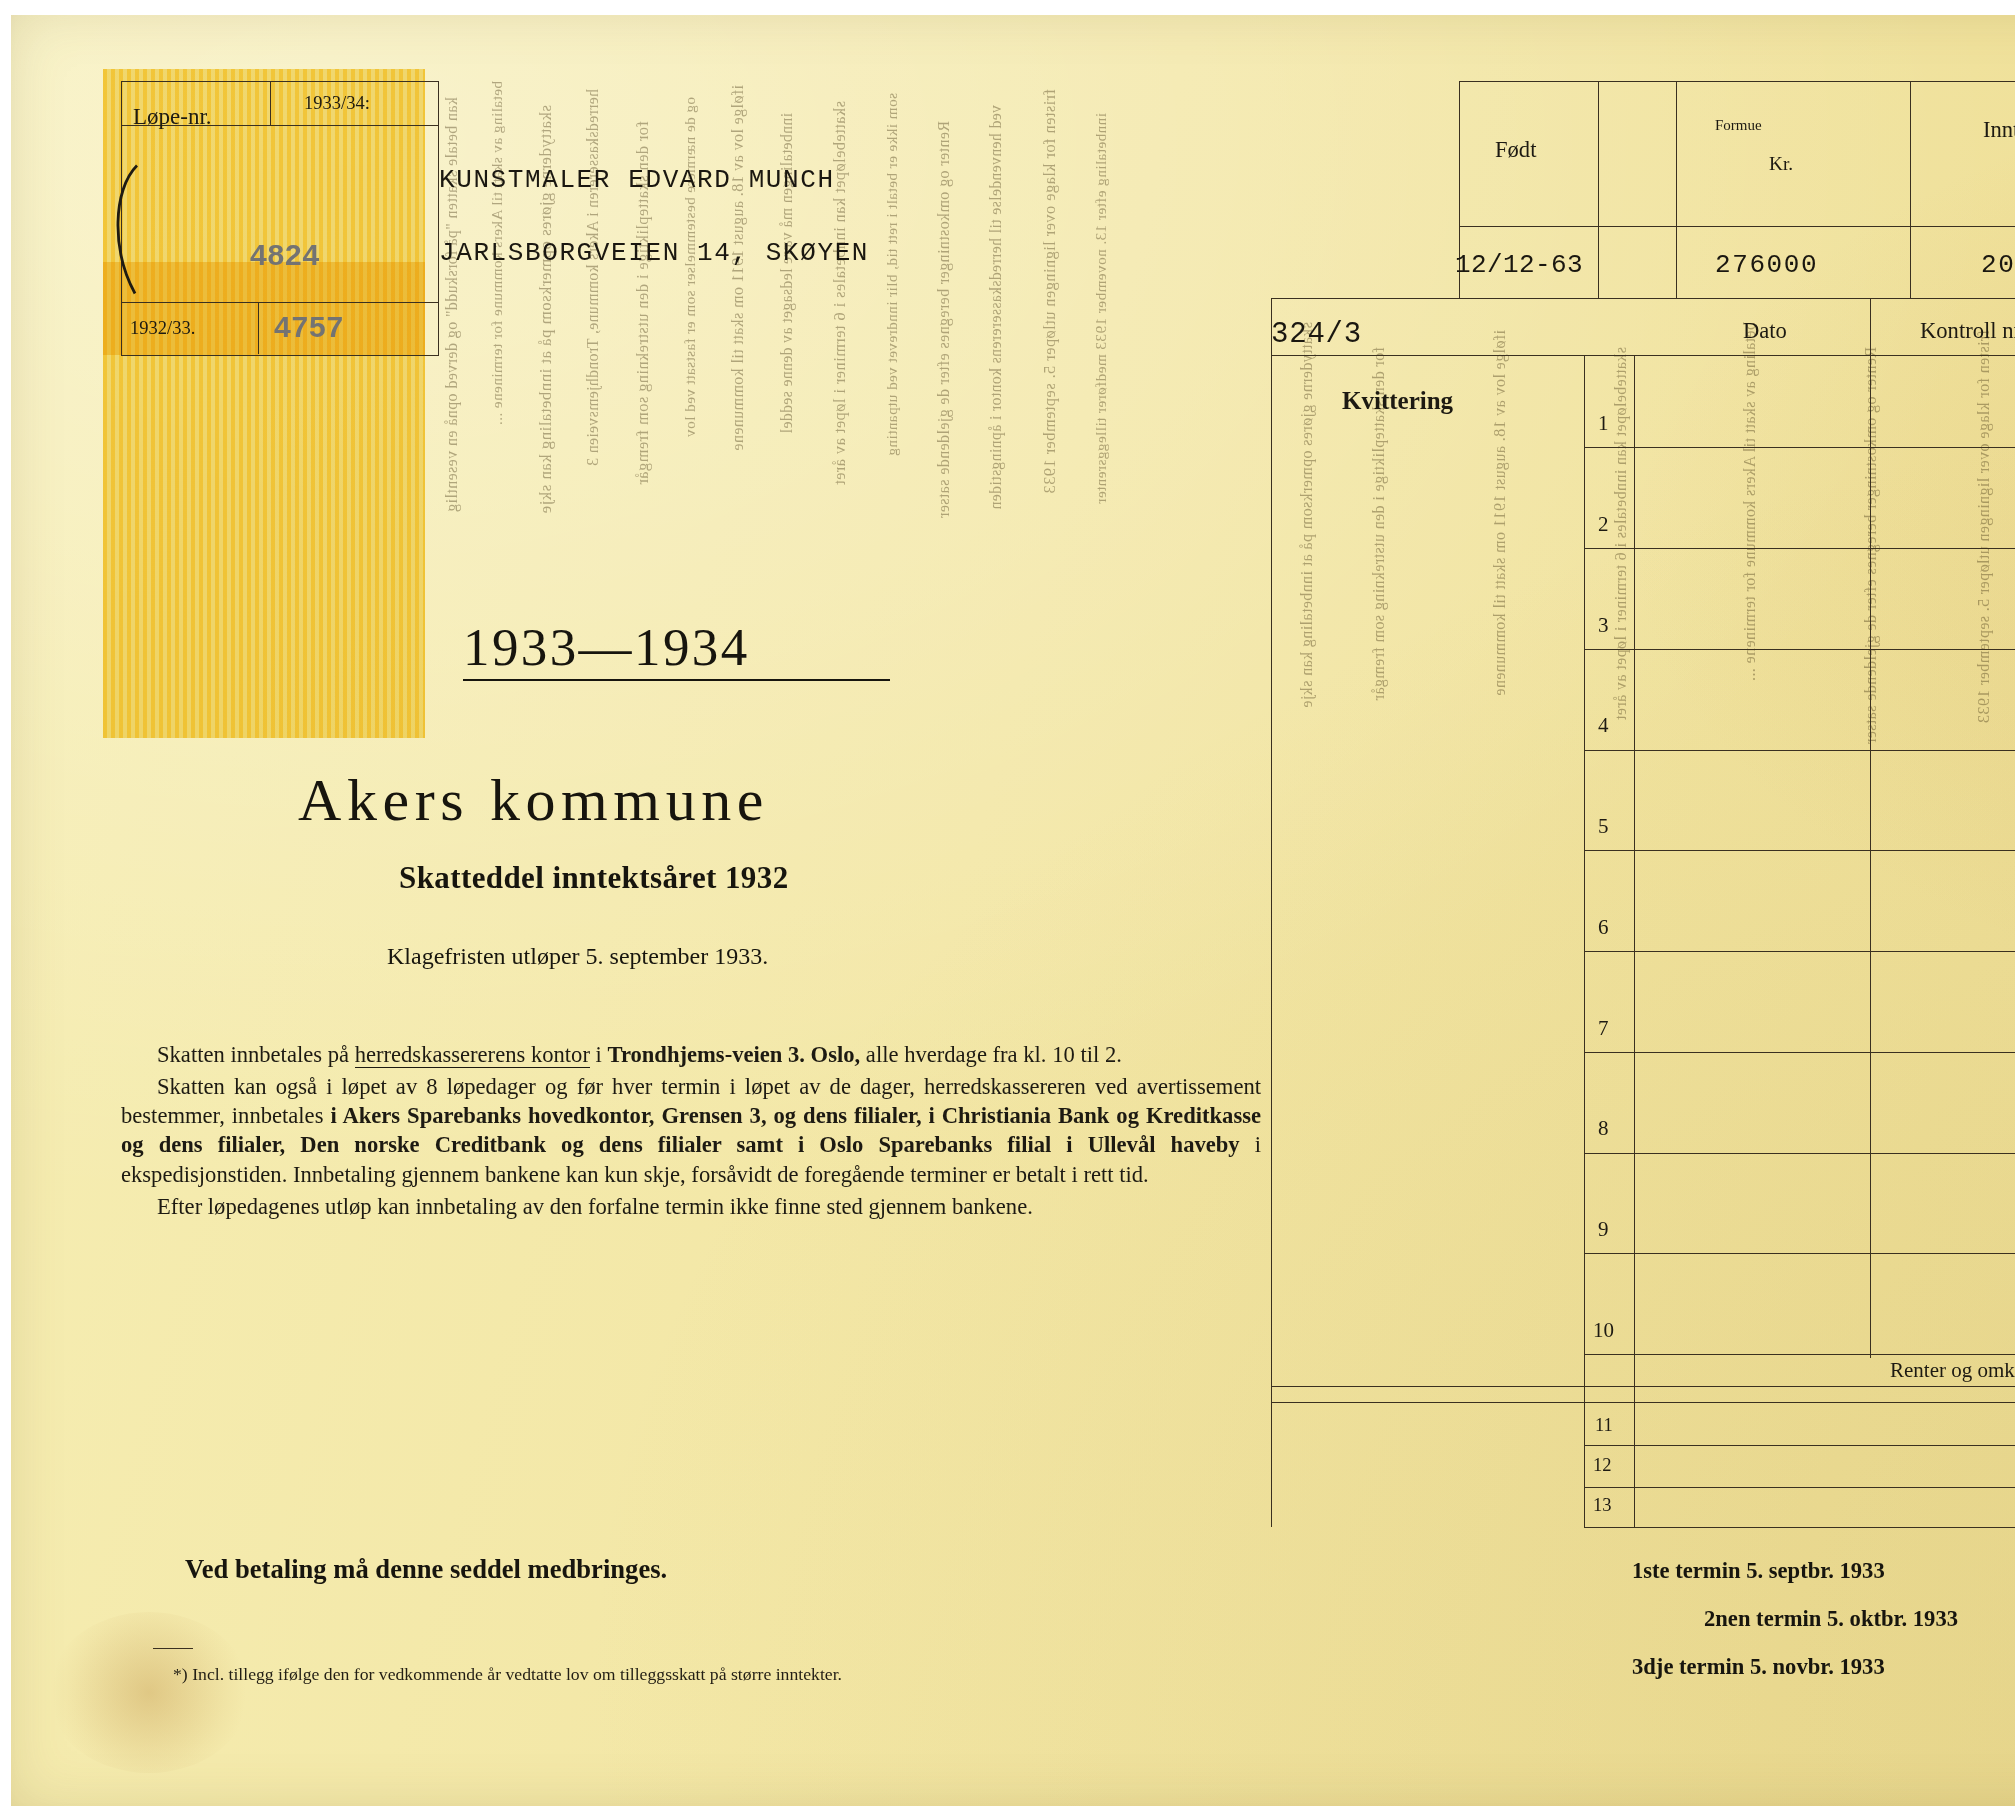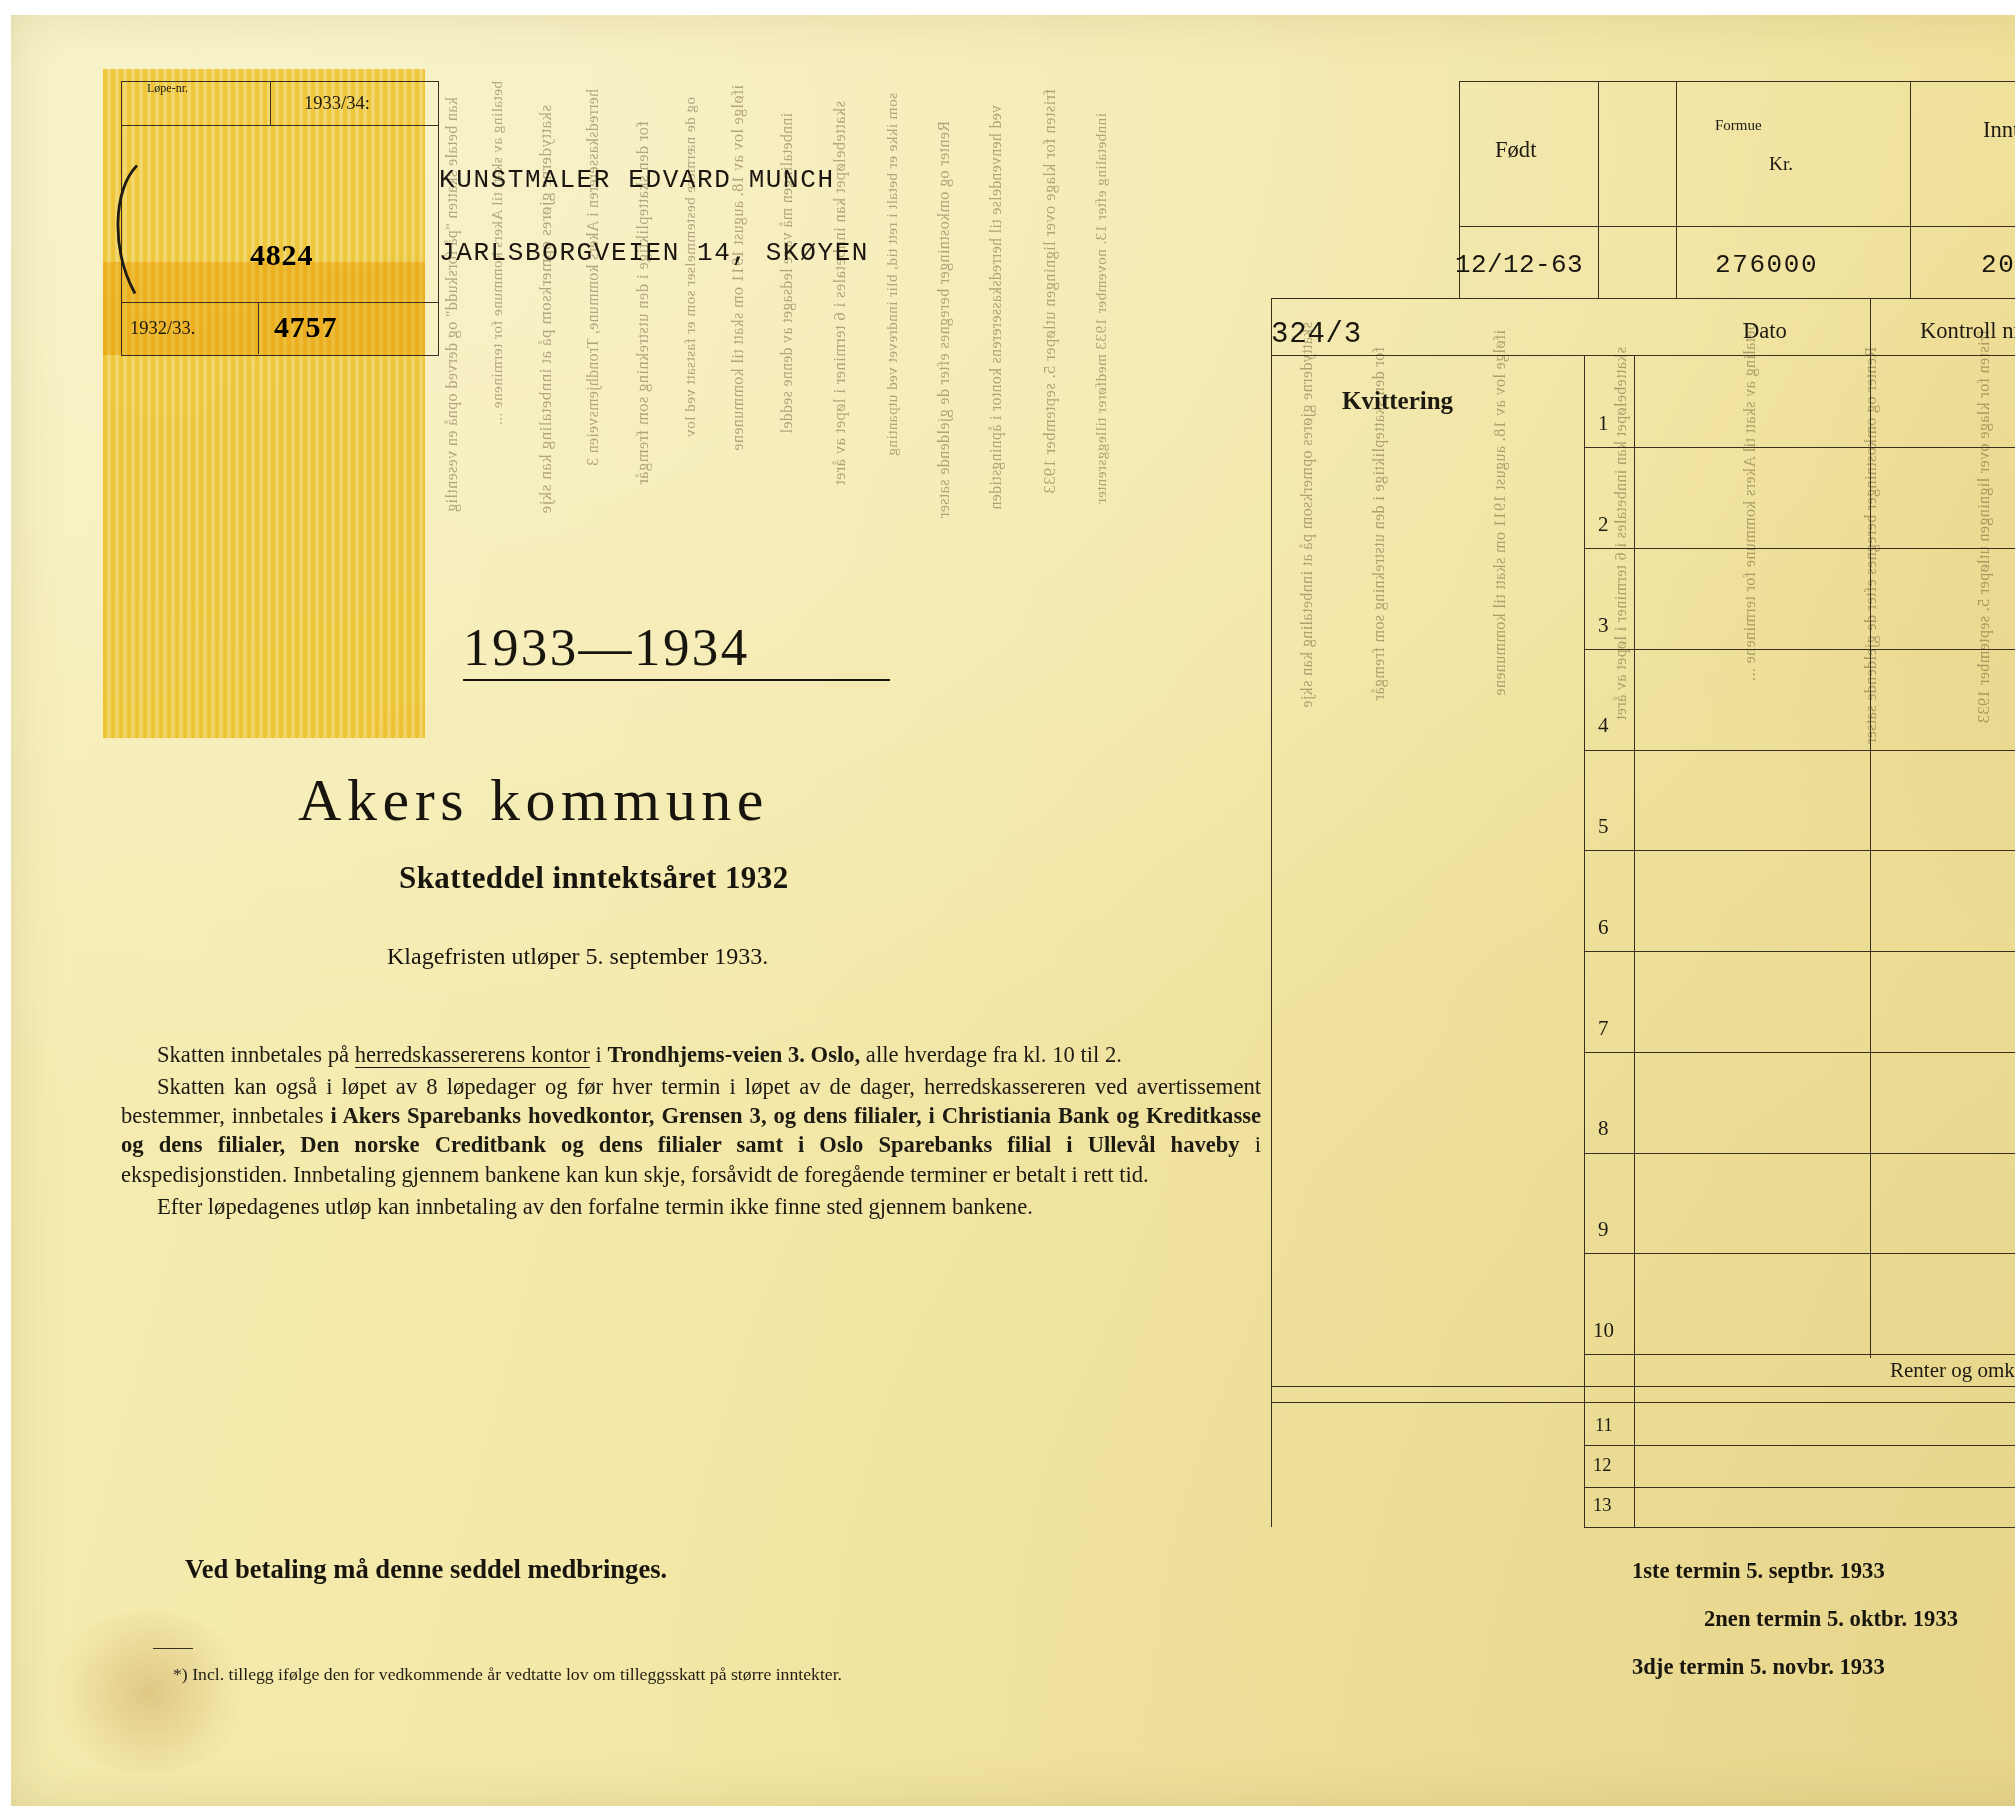"Løpe-nr." div.lbl { font-size: 12px -> 23px; margin-left: 14px -> none; top: 81px -> 104px }
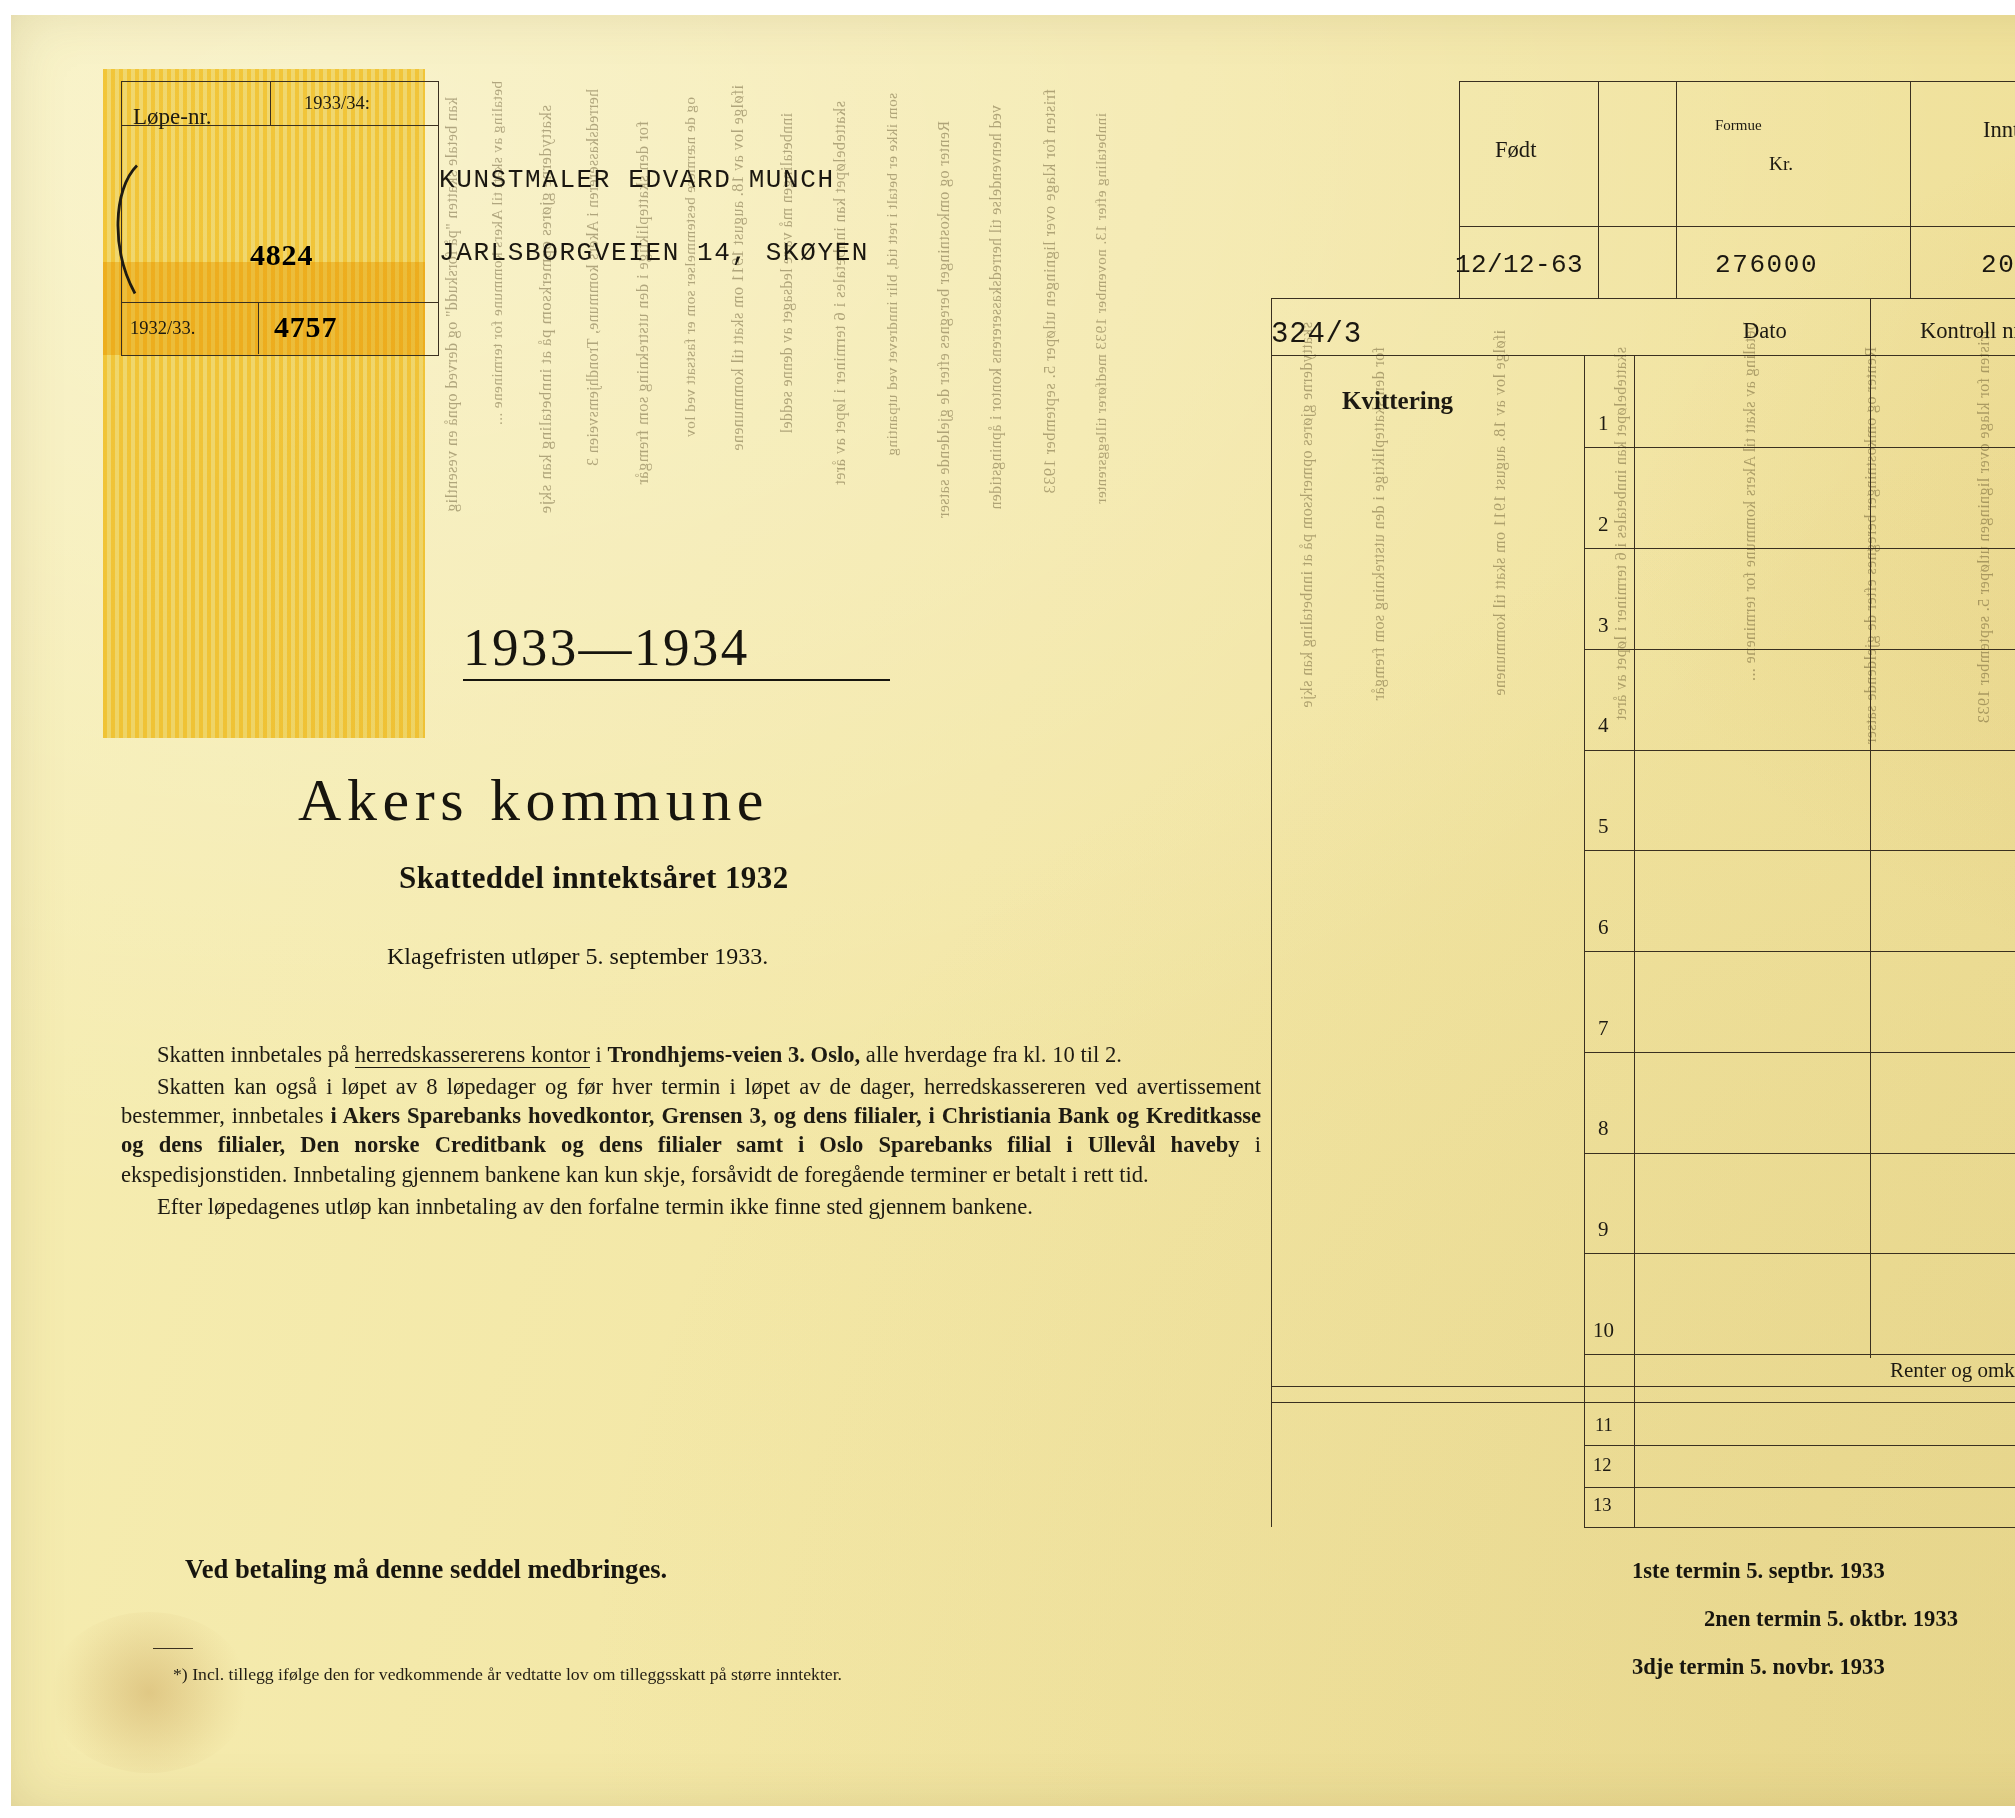"4824" .hand { color: #000000 -> #737373; font-family: Liberation Serif, serif -> Liberation Sans, sans-serif }
